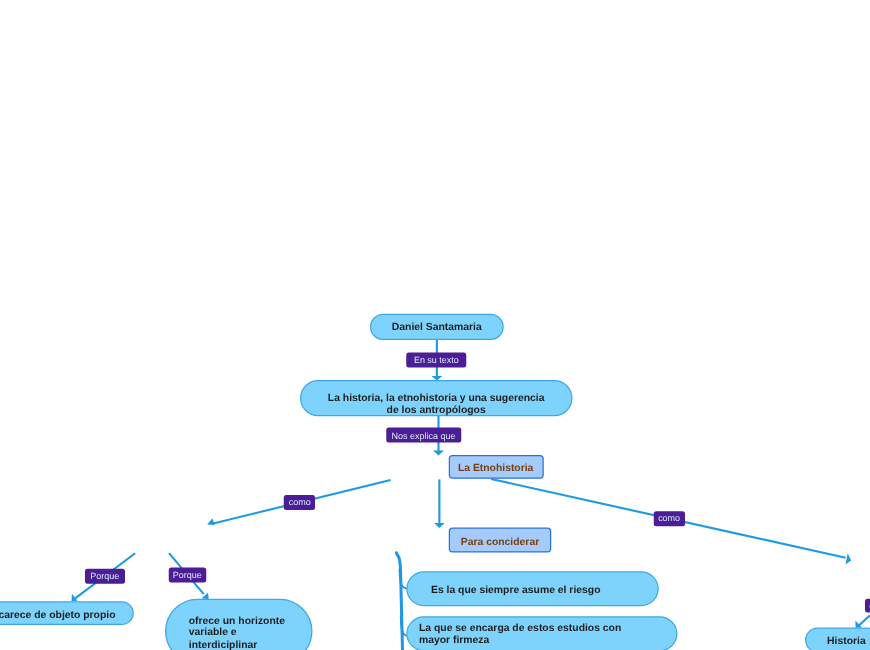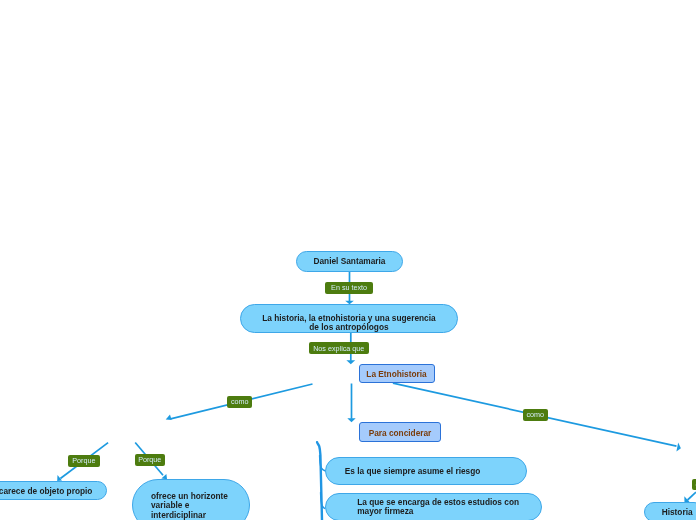"En su texto" .badge { background: #4d7c0f -> #4c1d95 }
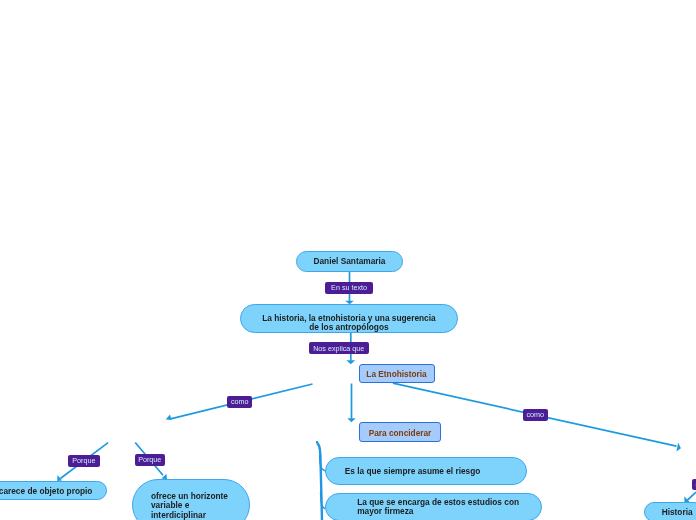"La que se encarga de" span.txt { padding: 0 0 0 31px -> 0 0 0 9px }
